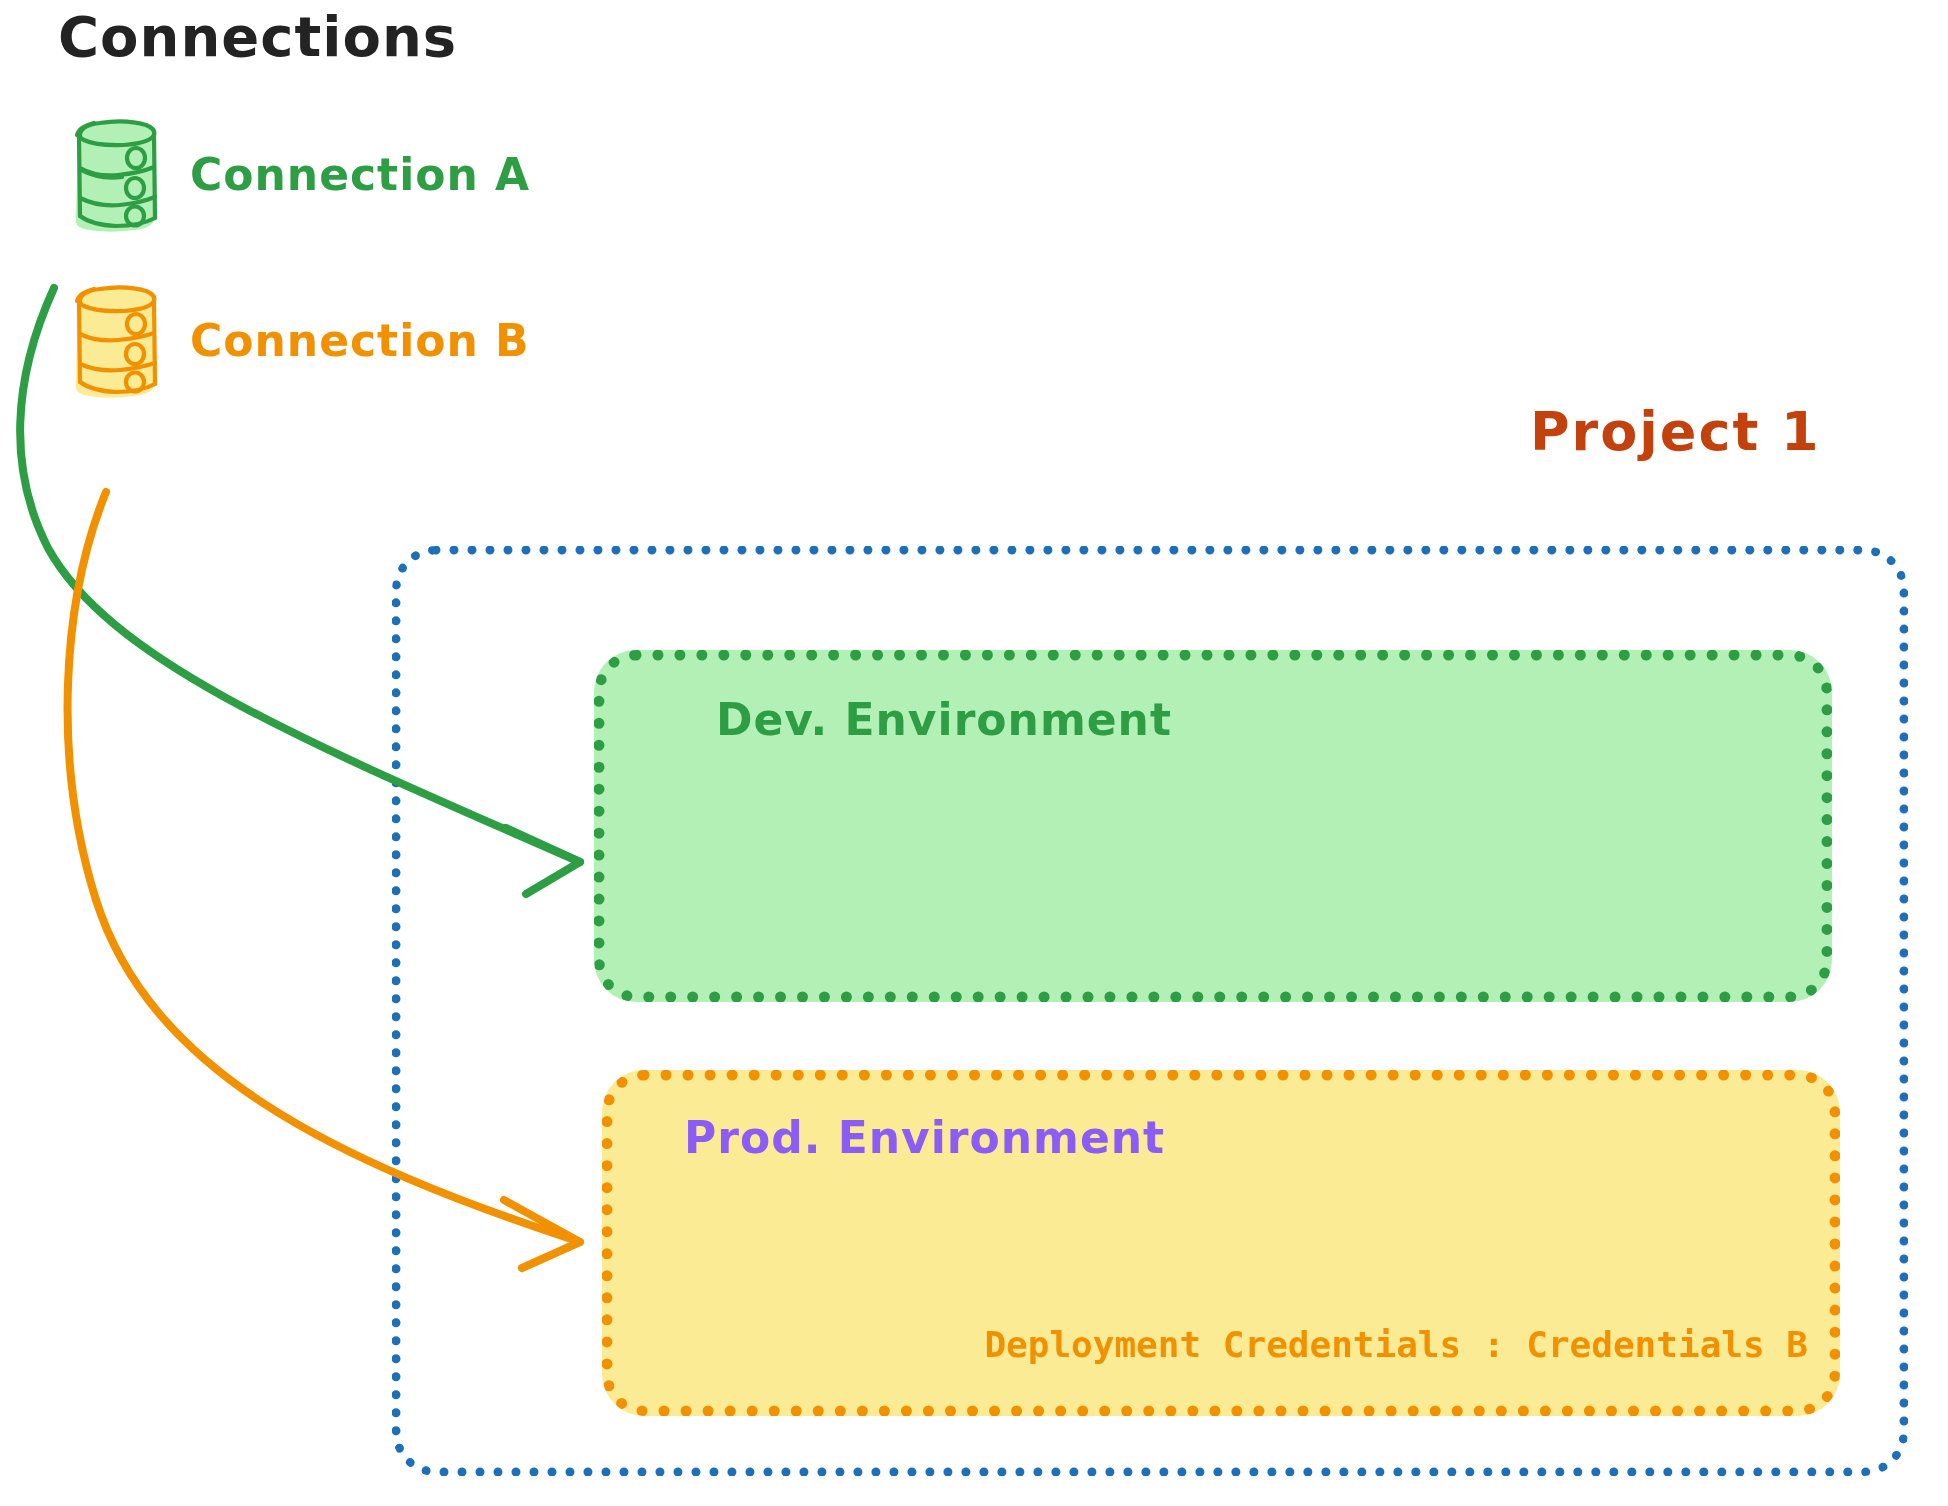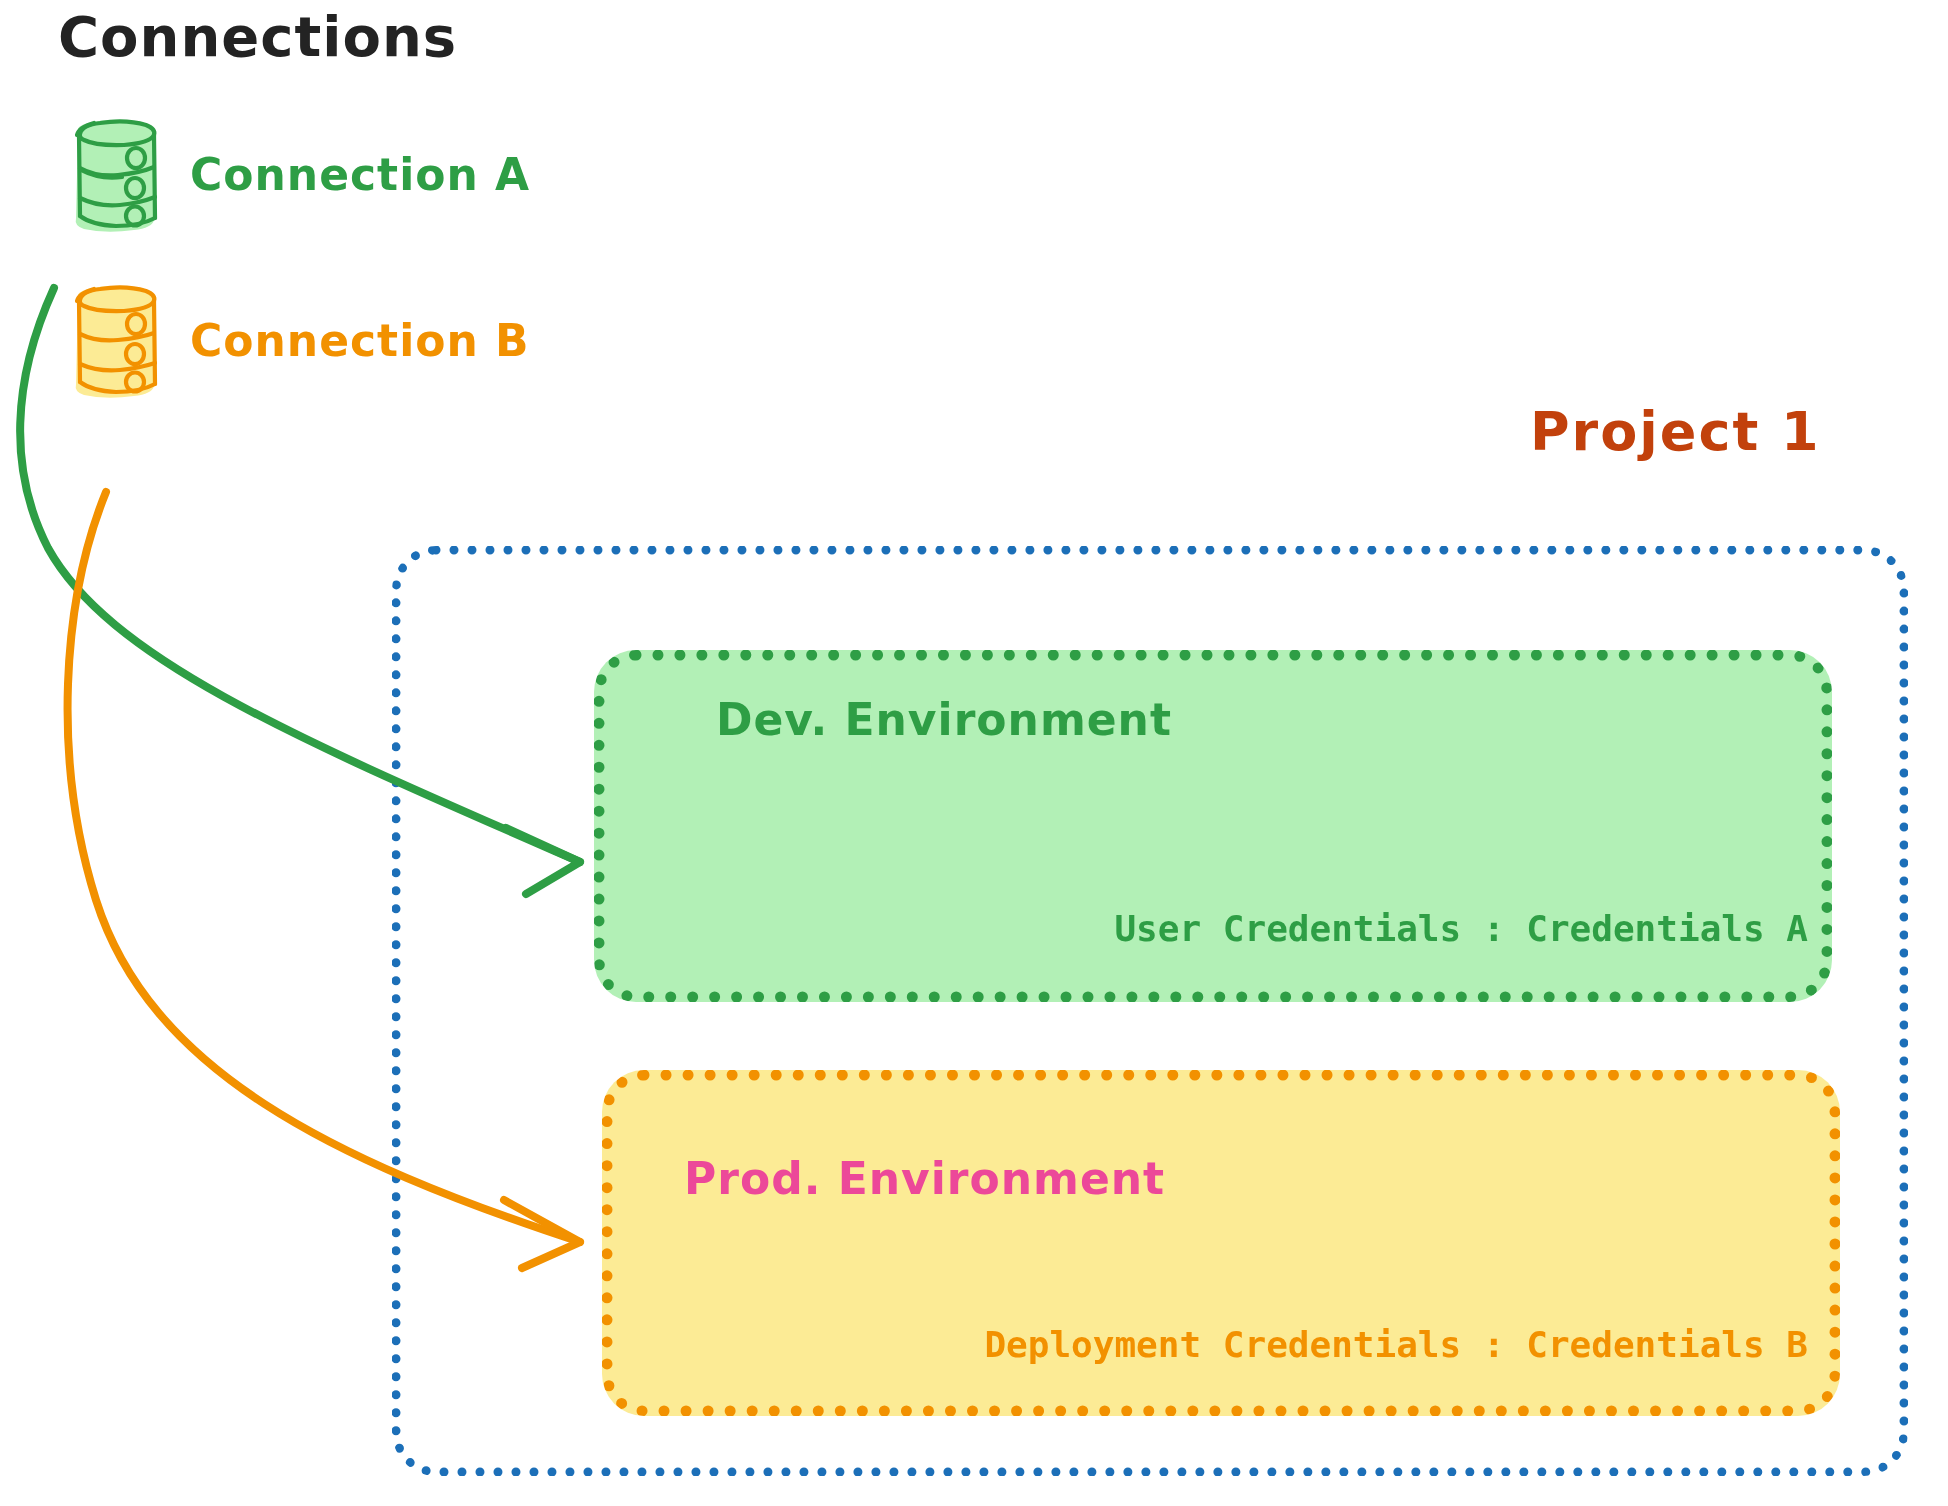"User Credentials : Credentials A" div.cred { html: <div>User Credentials : Credentials A</div> -> none }
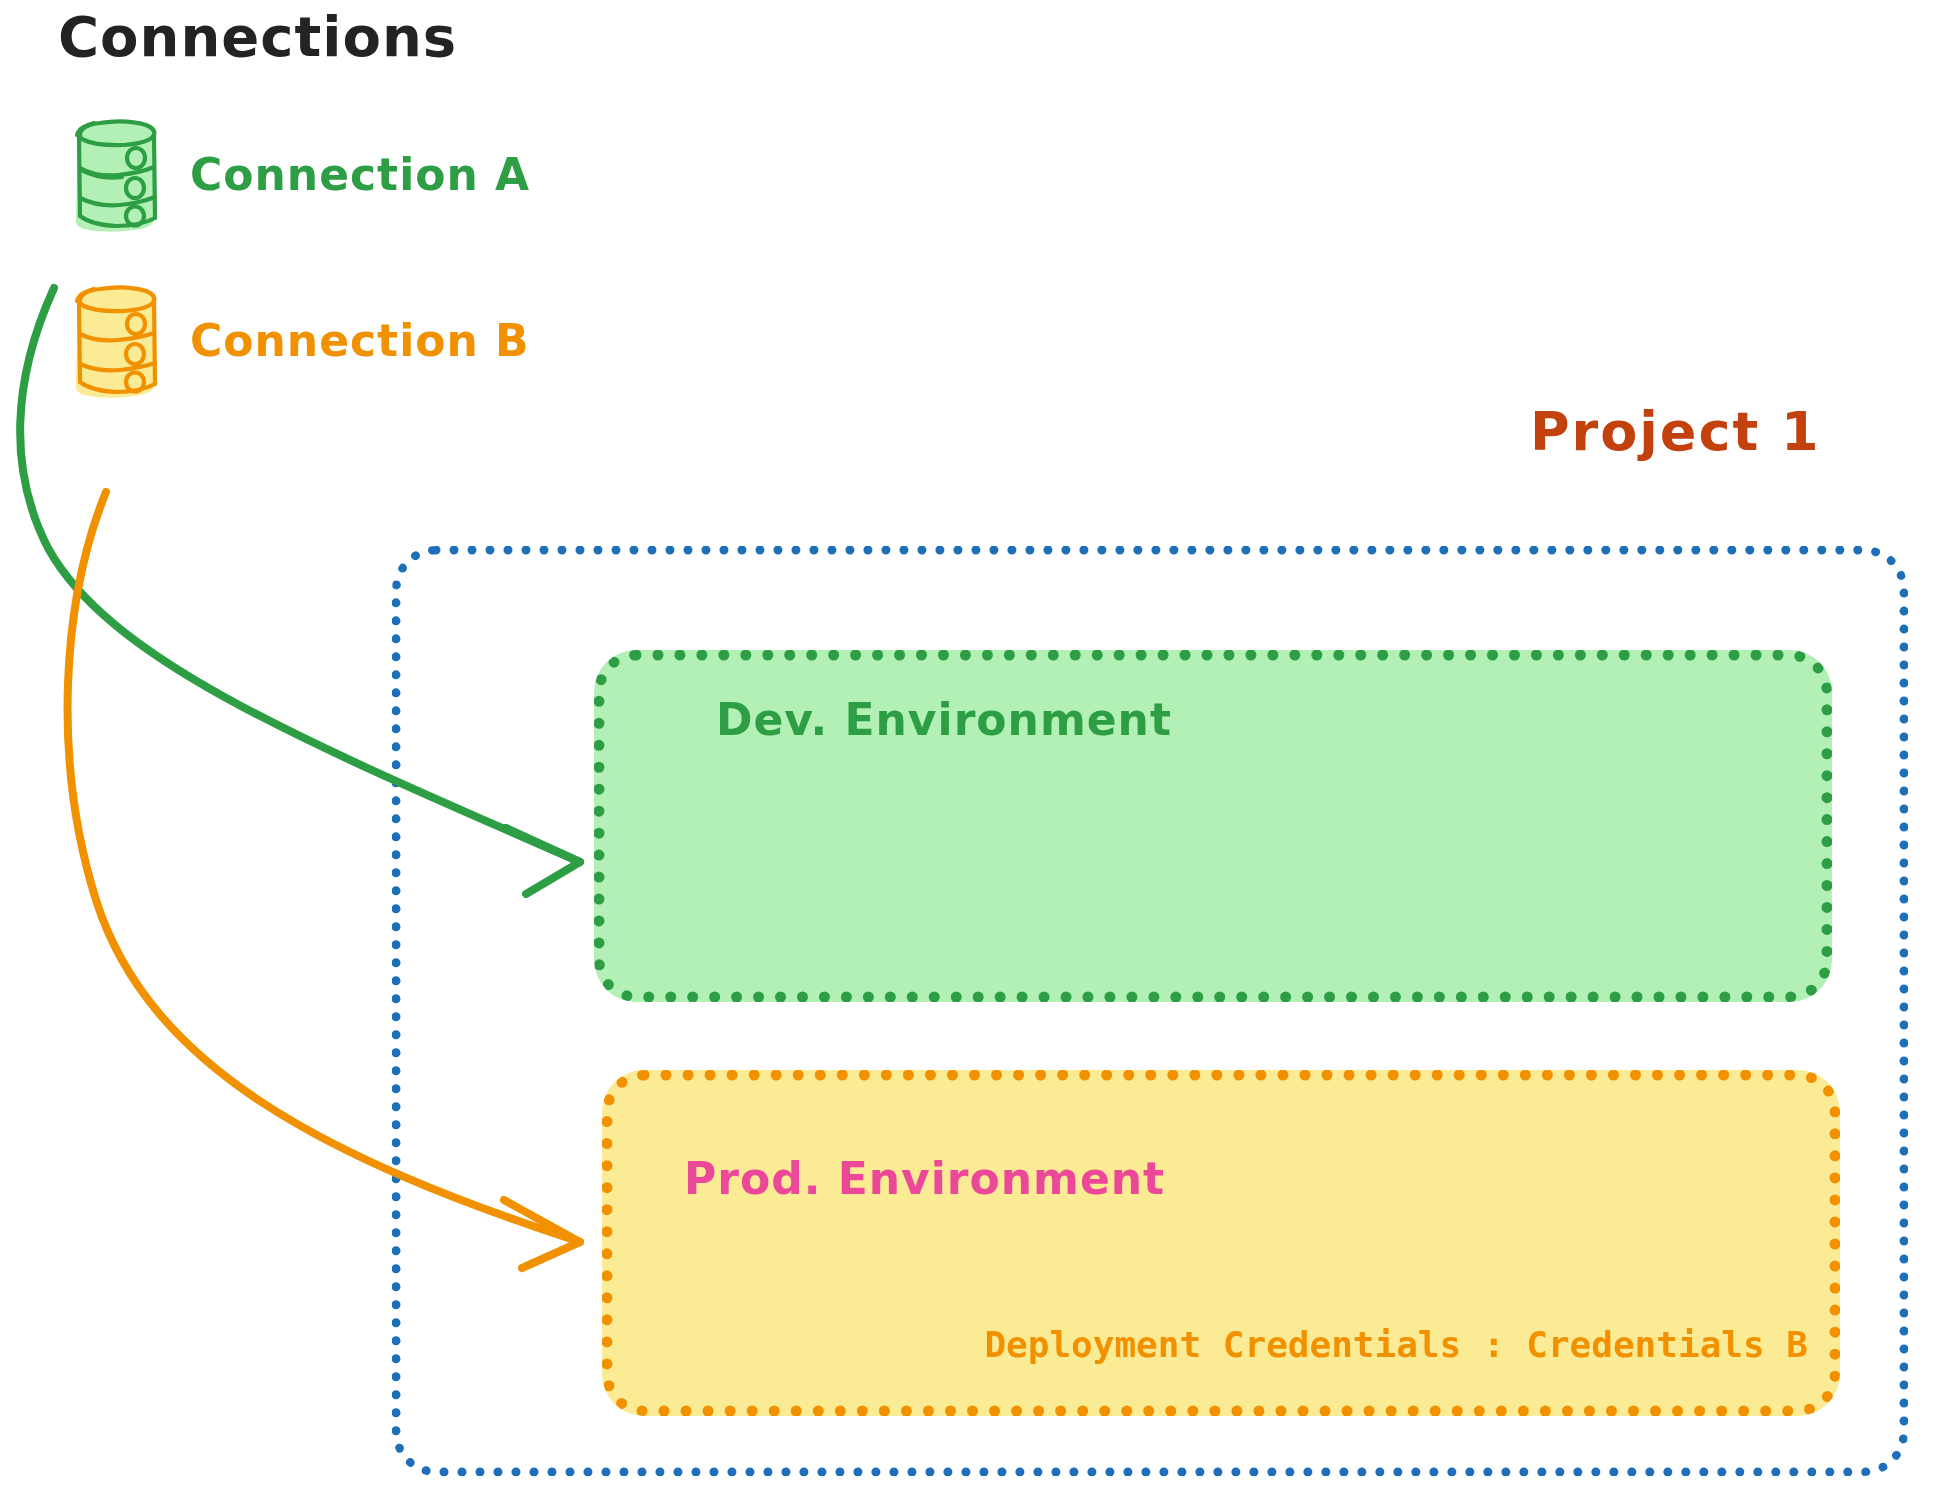"Prod. Environment" #prod-title { color: #ec4899 -> #8b5cf6; top: 1153px -> 1112px }
